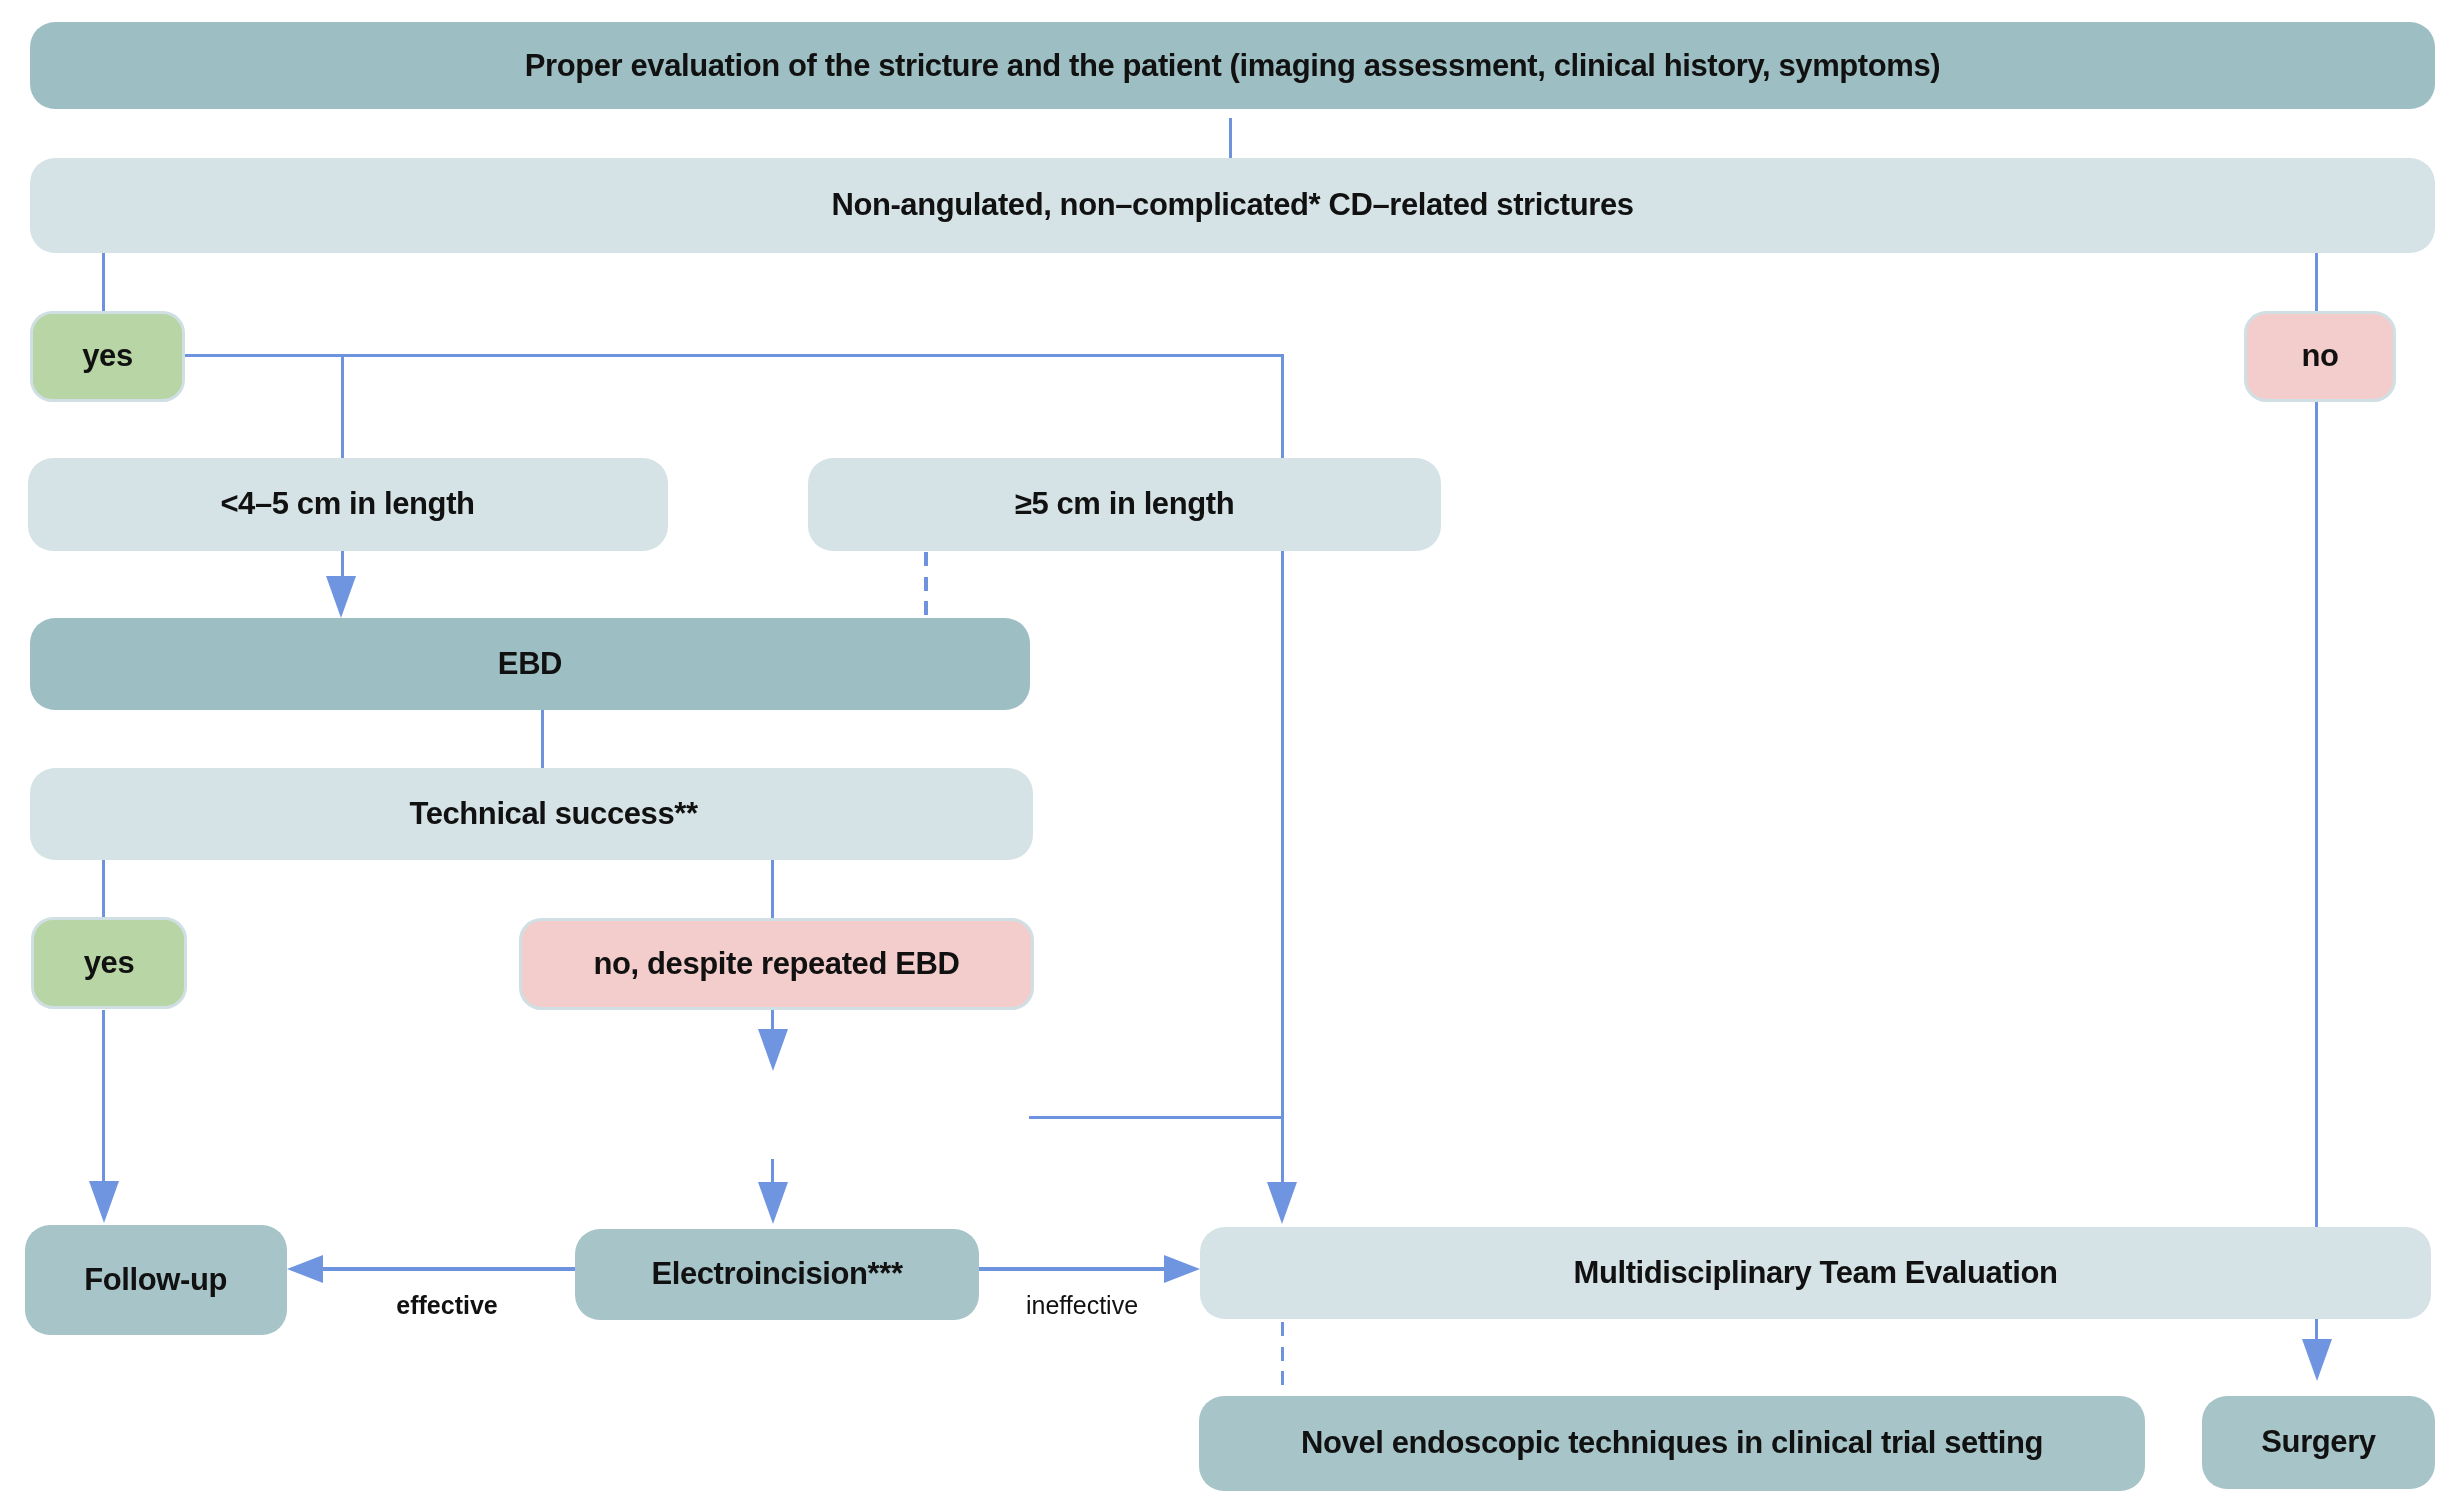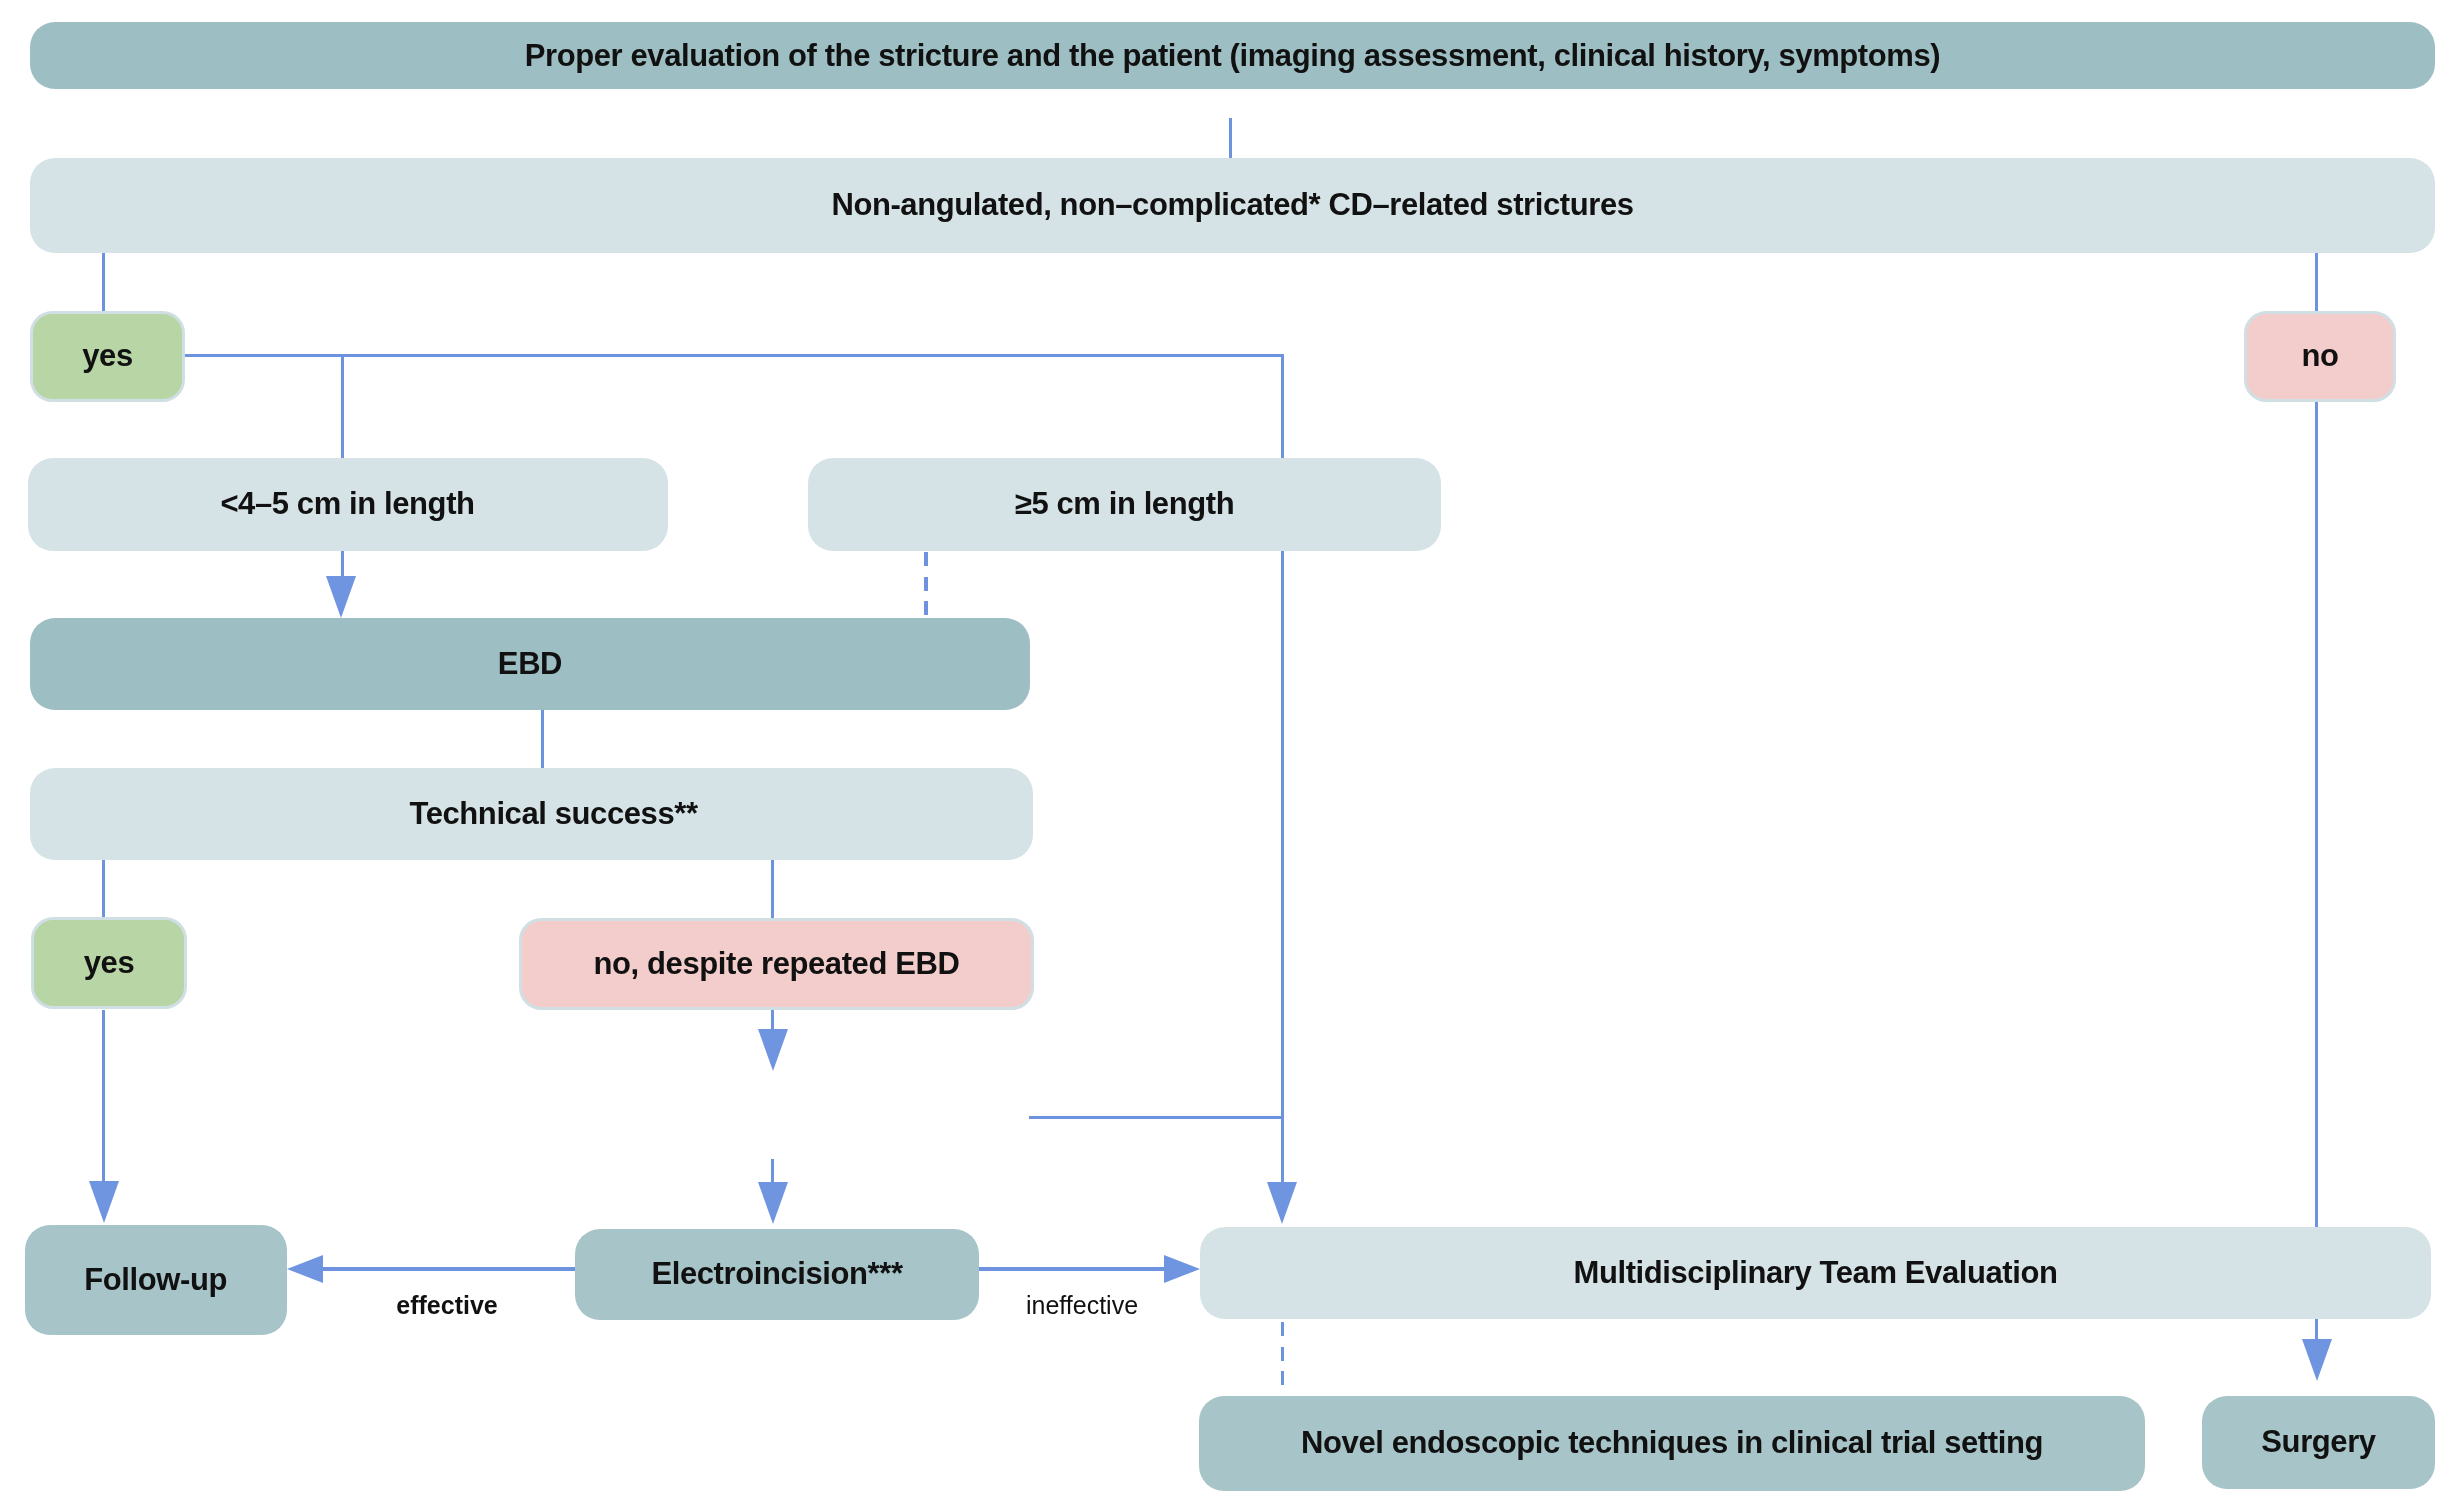"Proper evaluation of the stricture" .n-top { height: 67px -> 87px }
